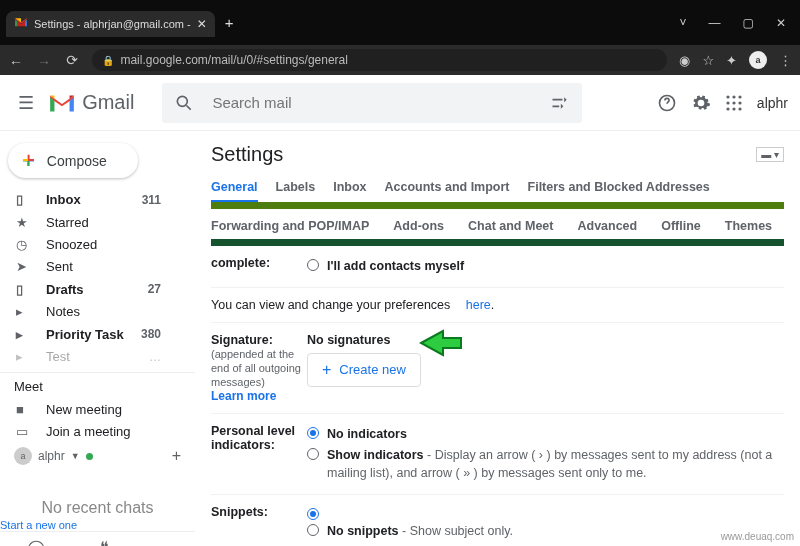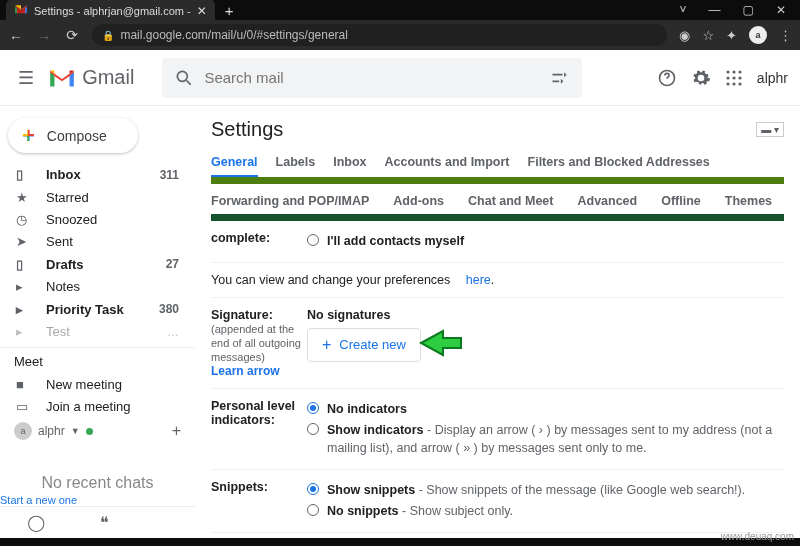"Settings - alphrjan@gmail.com -" .titlebar { height: 20px -> 45px }
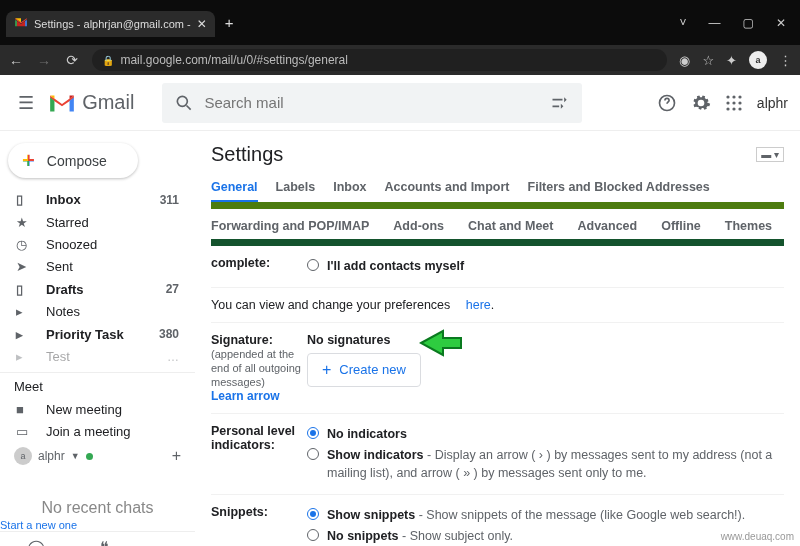"Search mail" .searchbar { gap: 10px -> 18px }
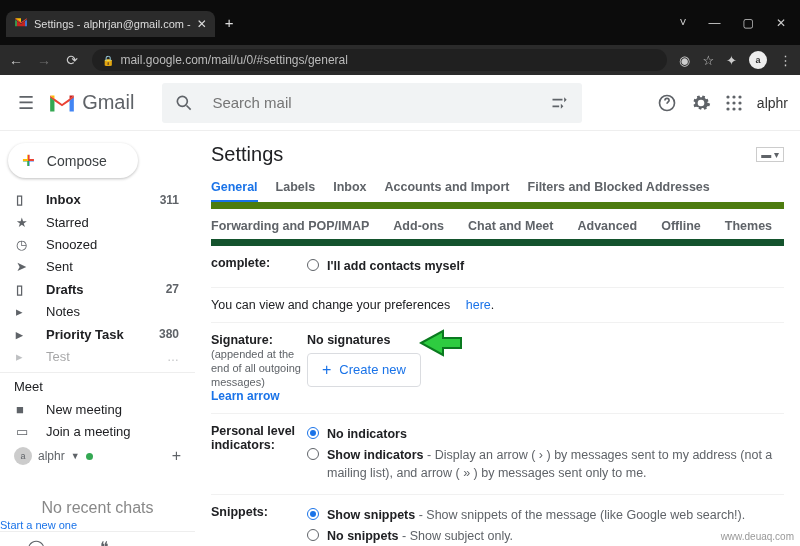"311" .nav-item .count { margin-right: 8px -> 26px }
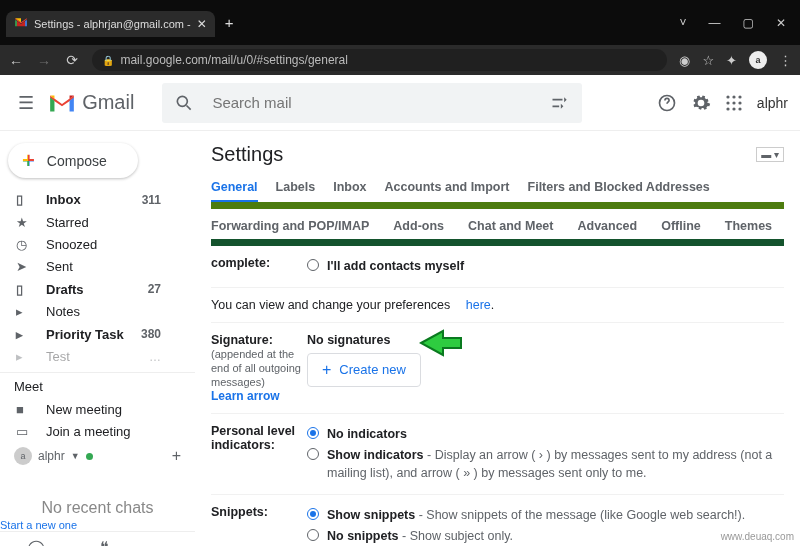"Learn arrow" span.learn-more { text: arrow -> more }
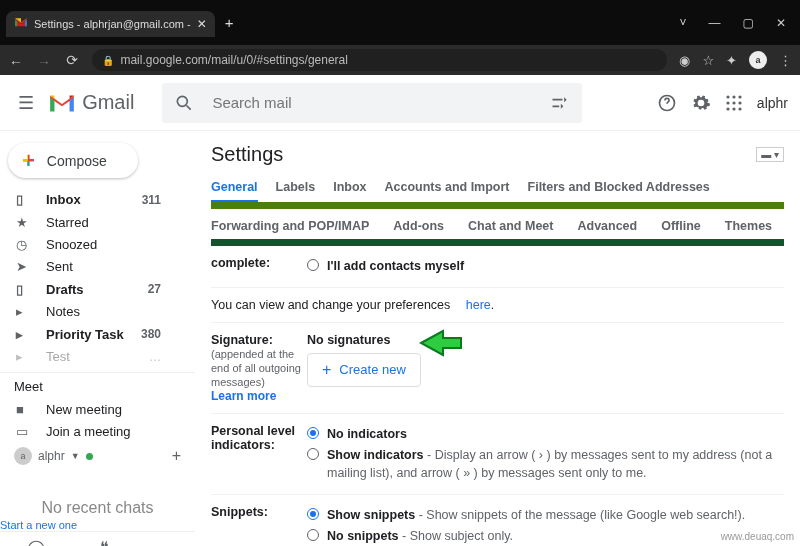"Show snippets - Show snippets" span { html: <span><b>Show snippets</b><span> - Show snippets of the message (like Google web search!).</span></span> -> none }
